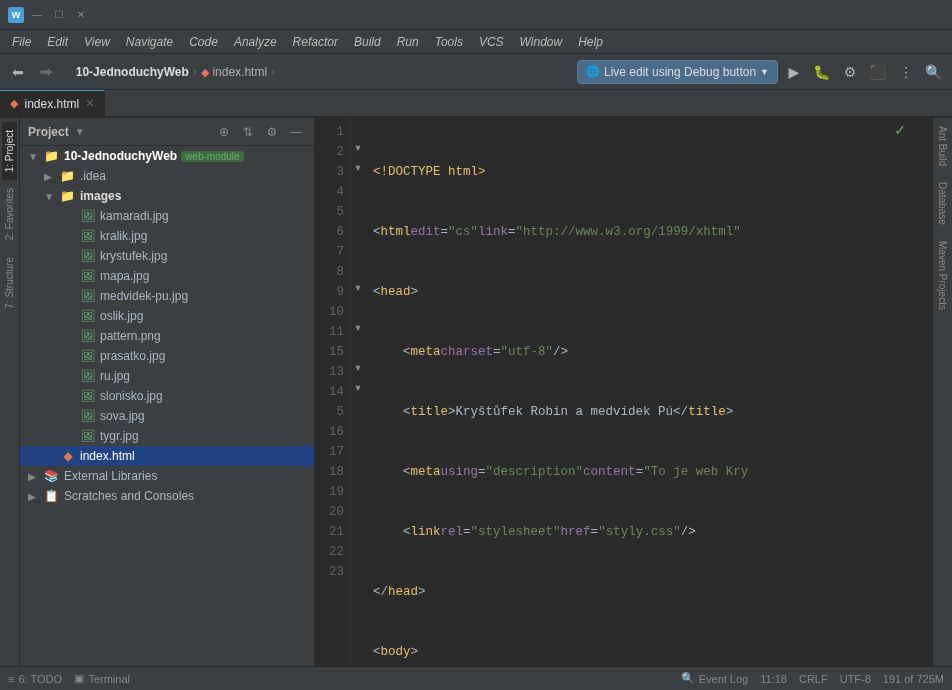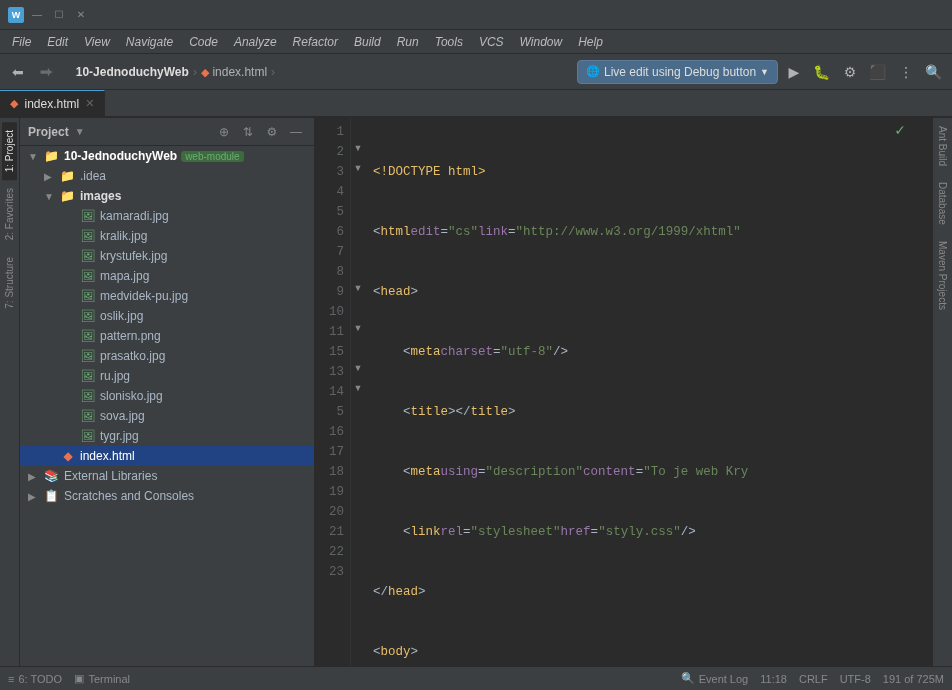"Kryštůfek Robin a medvídek Pú" span.text { html: none -> <span>Kryštůfek Robin a medvídek Pú</span> }
